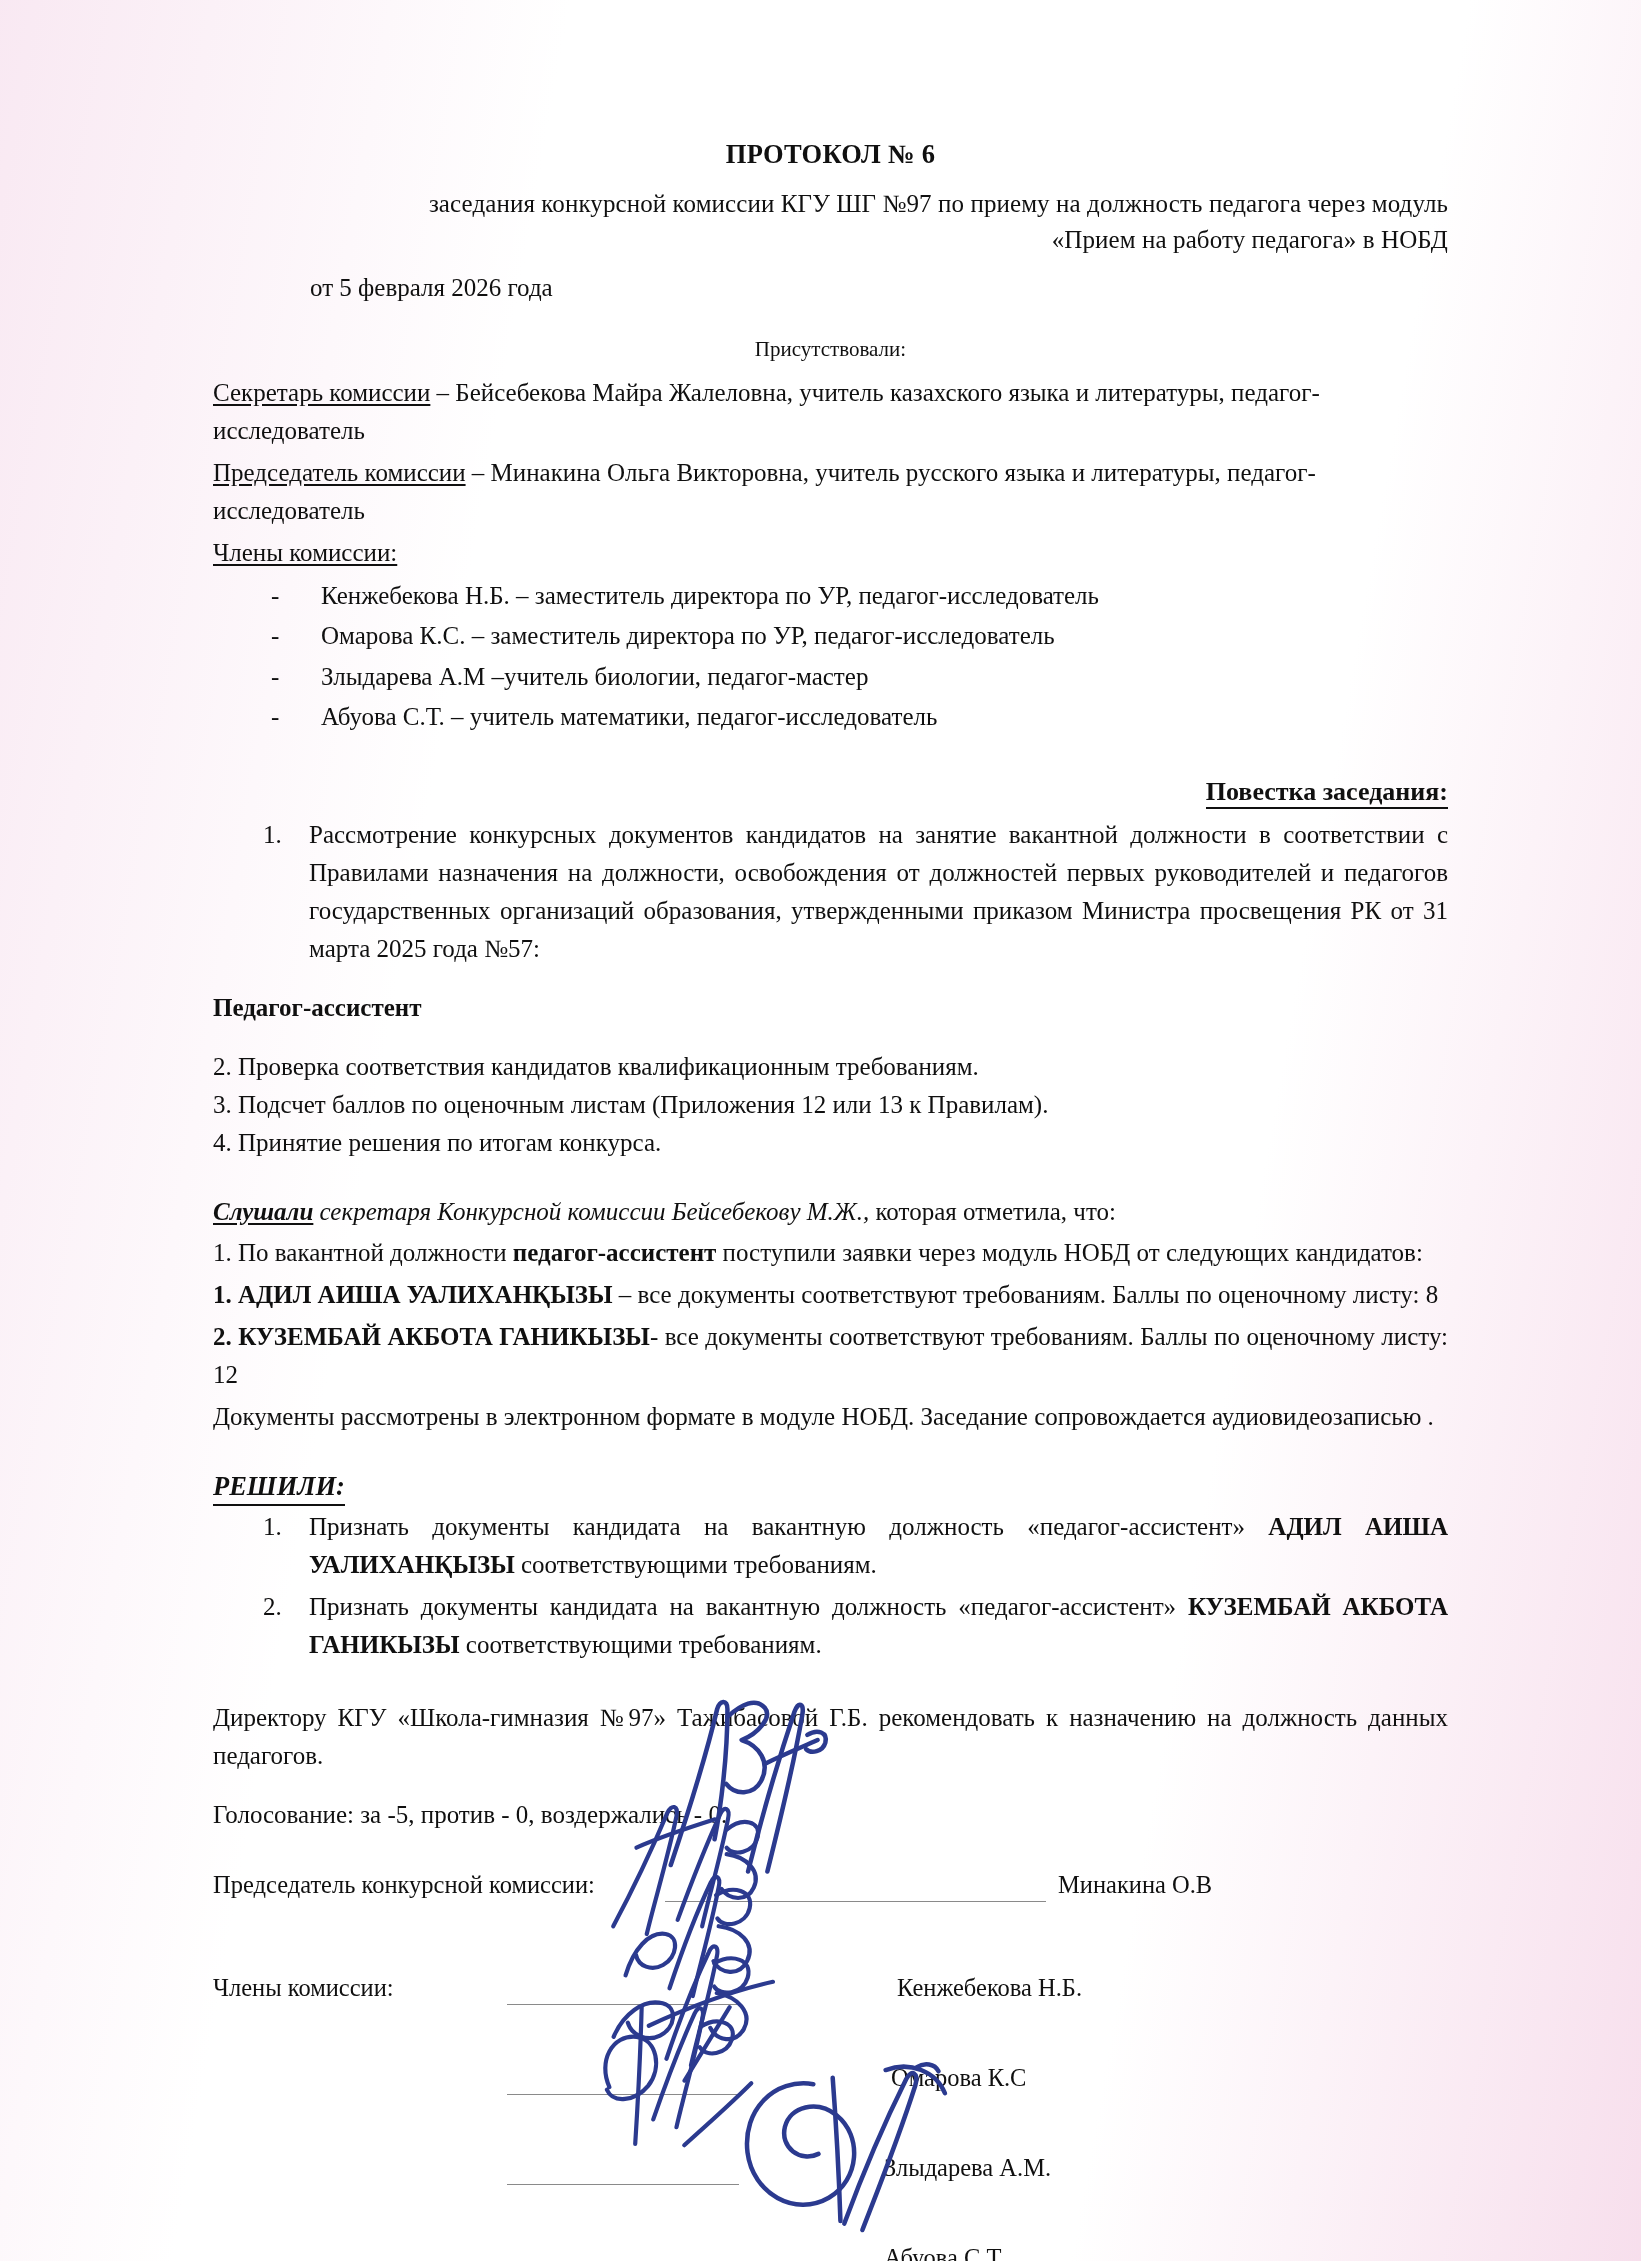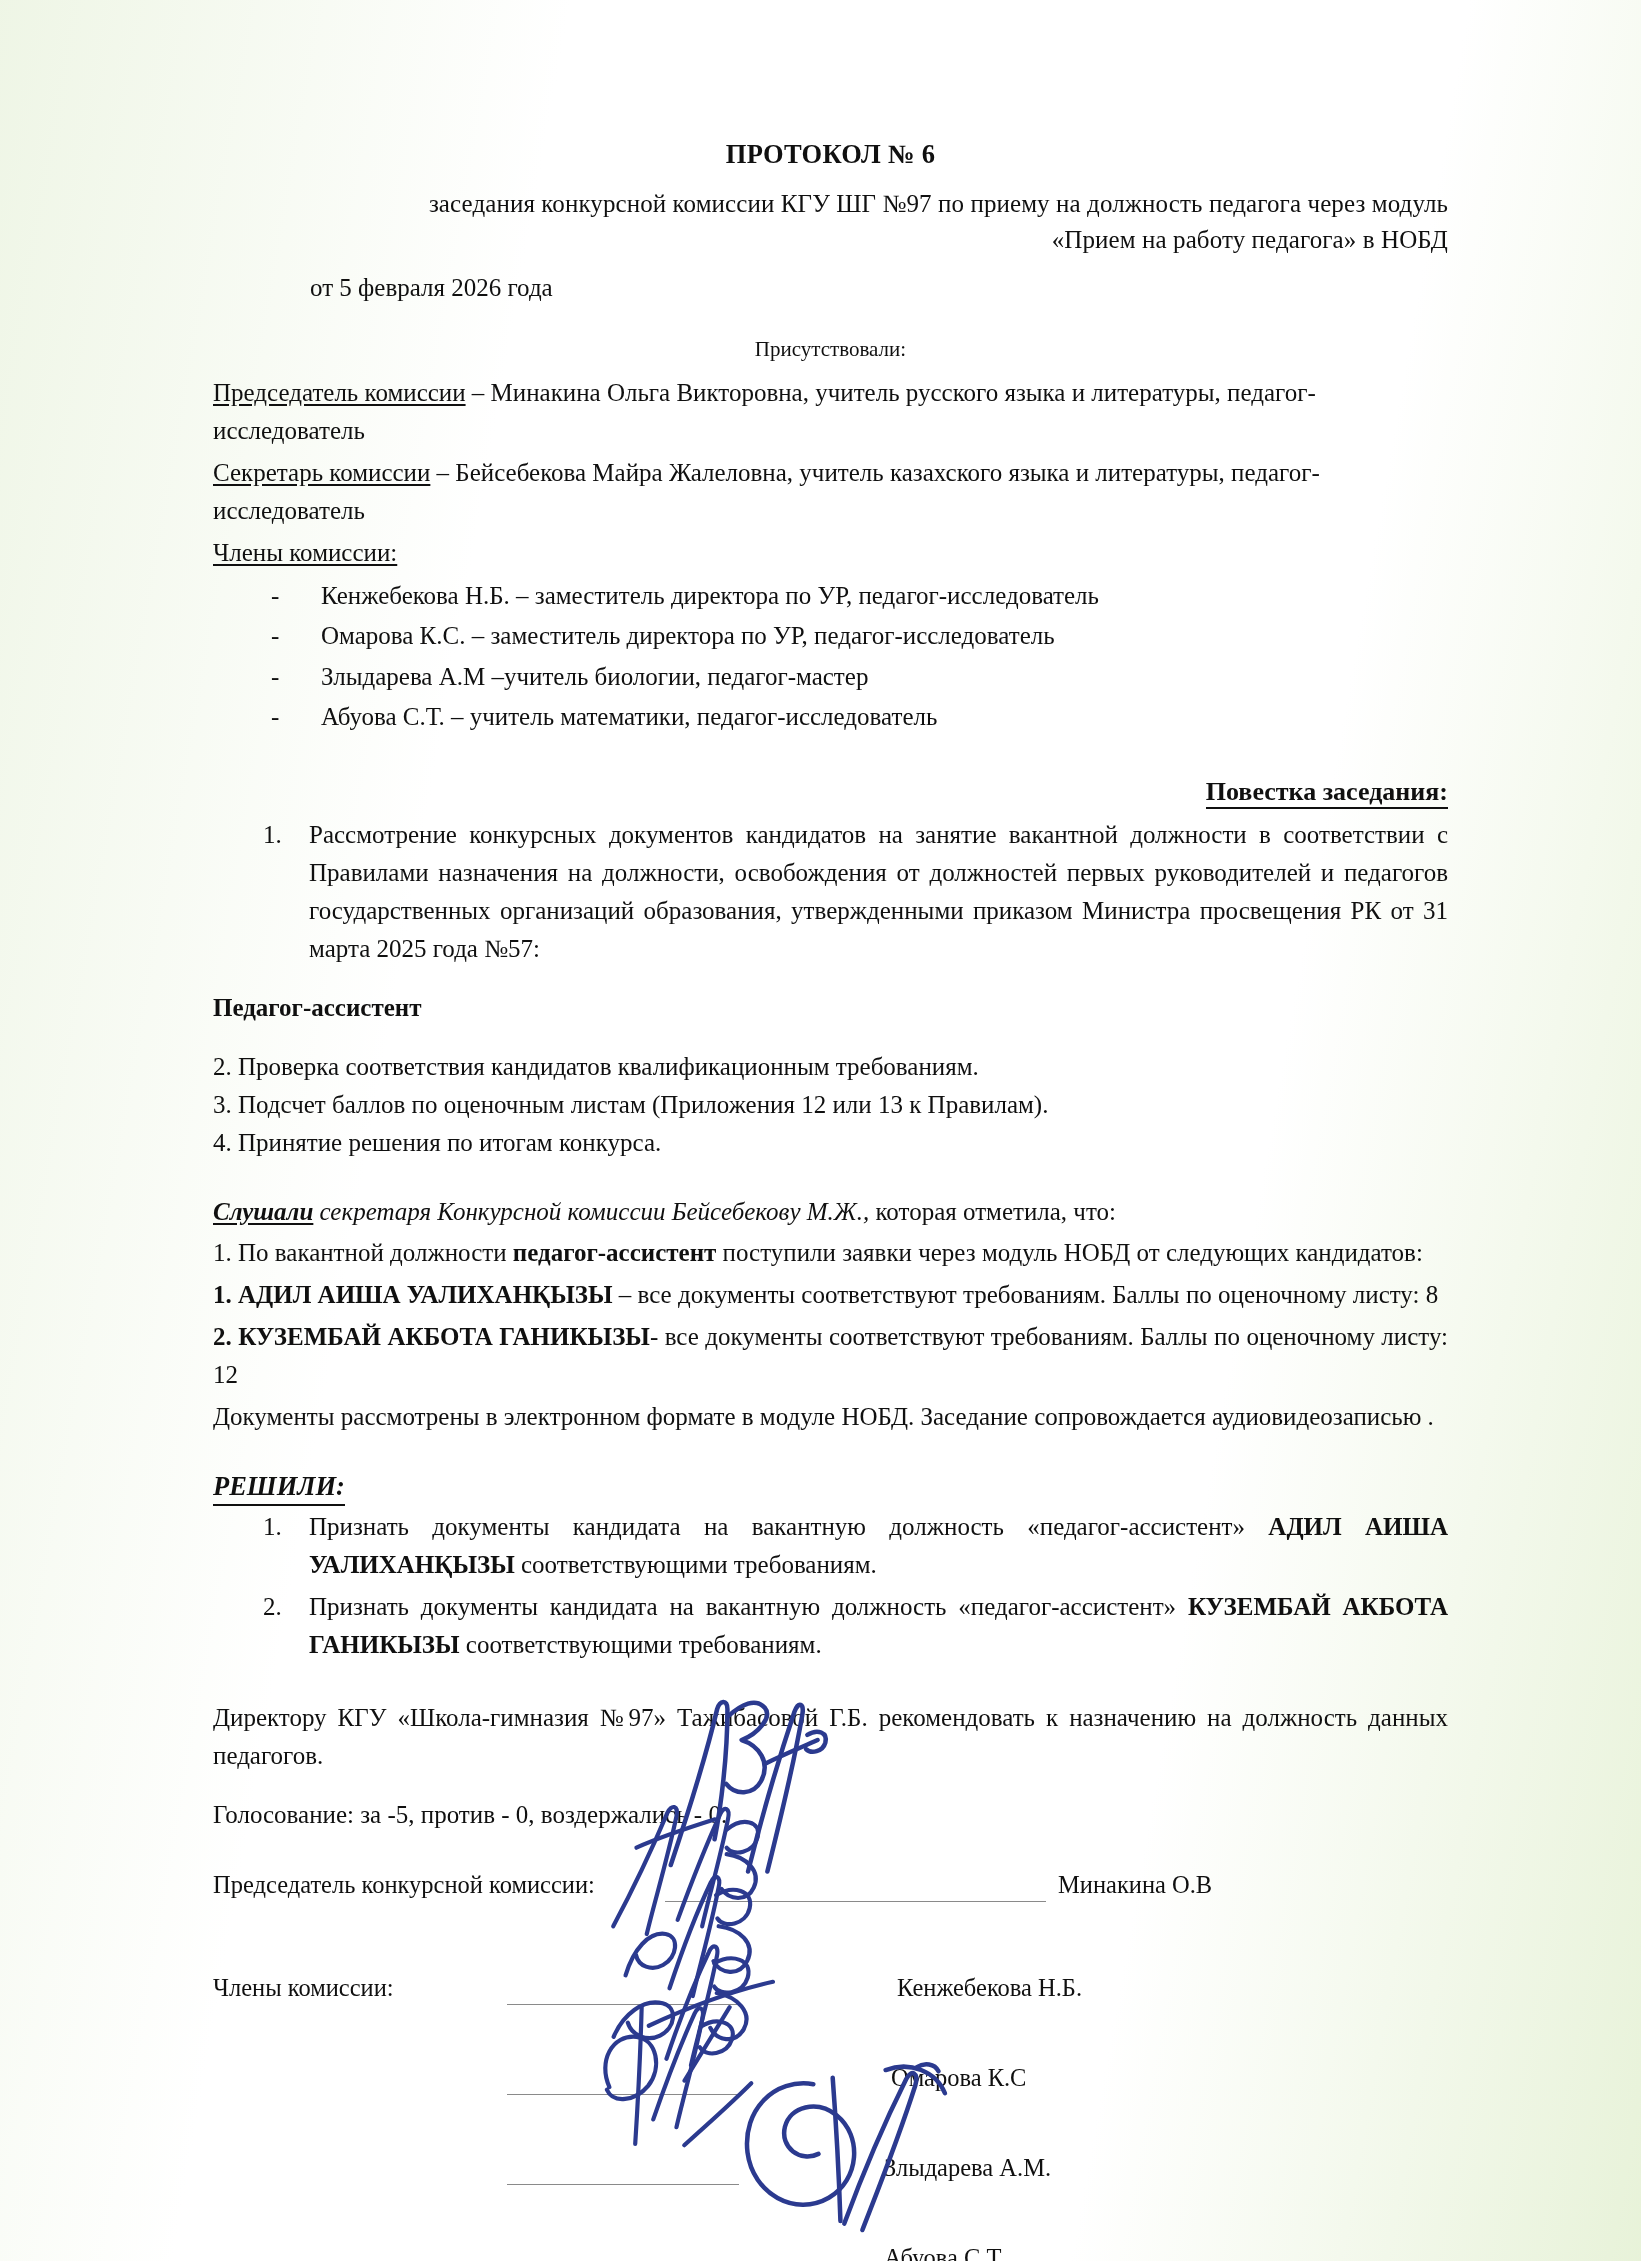"ПРОТОКОЛ № 6" .page { background: #84cc16 -> #ec4899 }
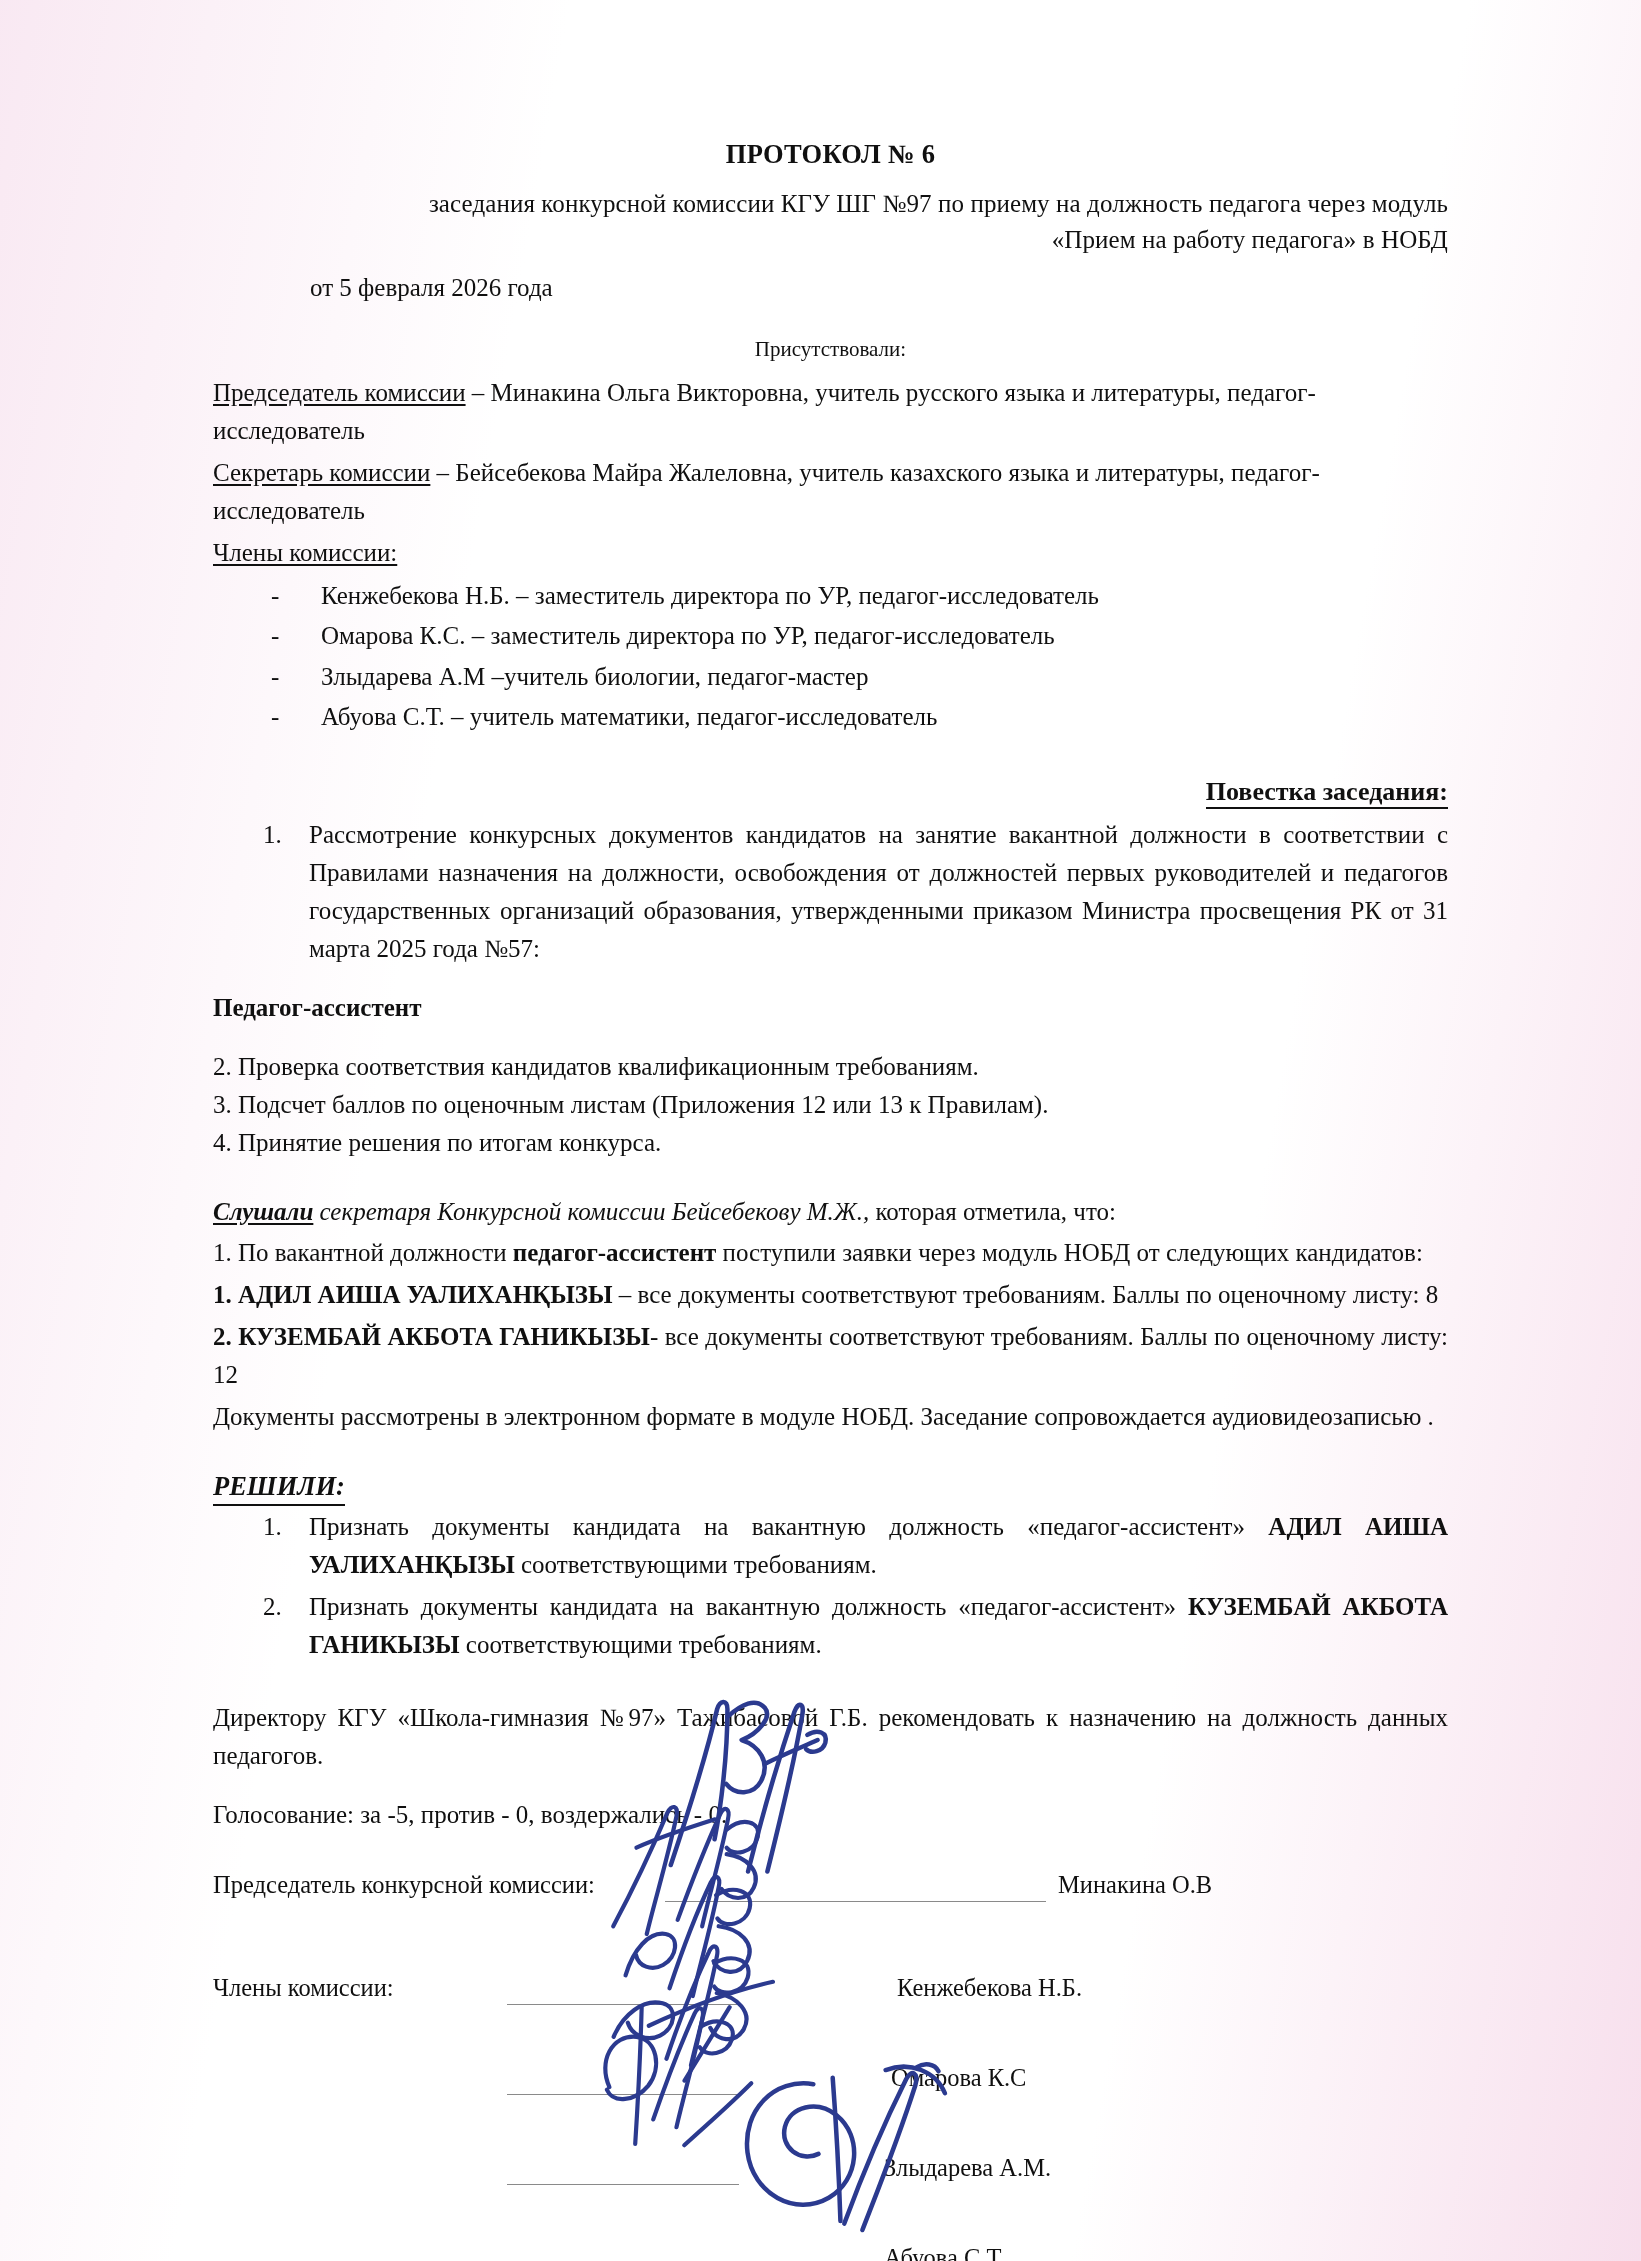"Председатель комиссии – Минакина Ольга" p.p { order: before "Секретарь комиссии – Бейсебекова Майра" -> after "Секретарь комиссии – Бейсебекова Майра" }
